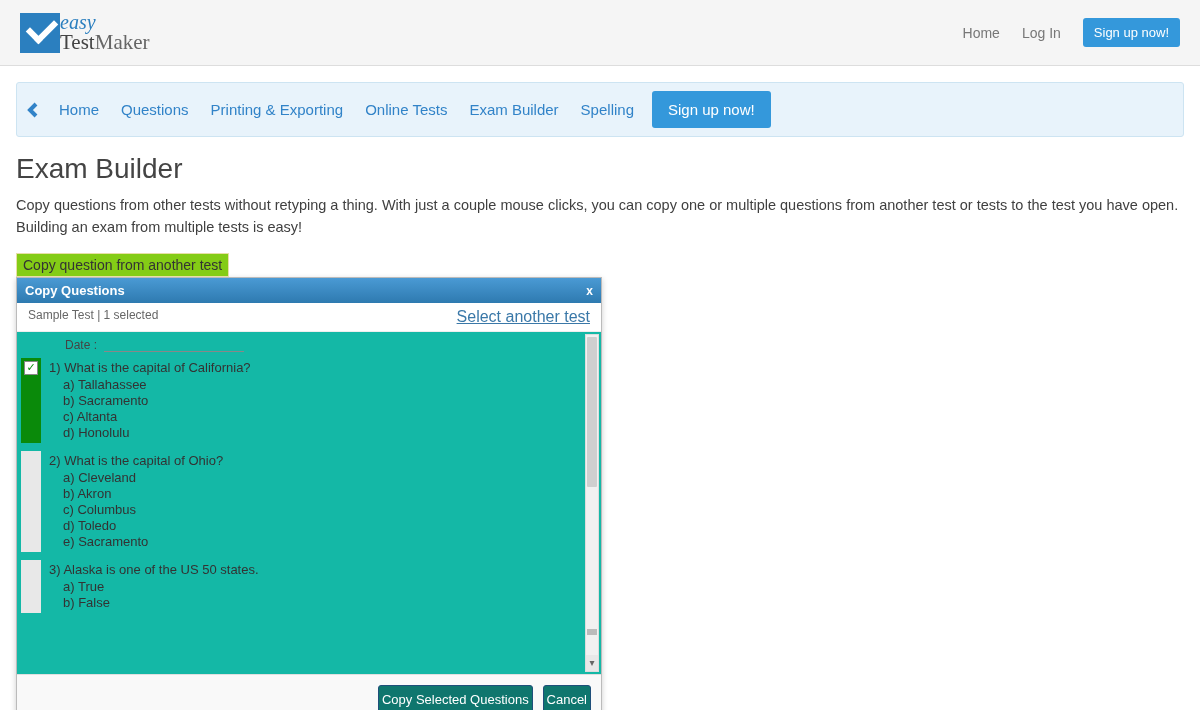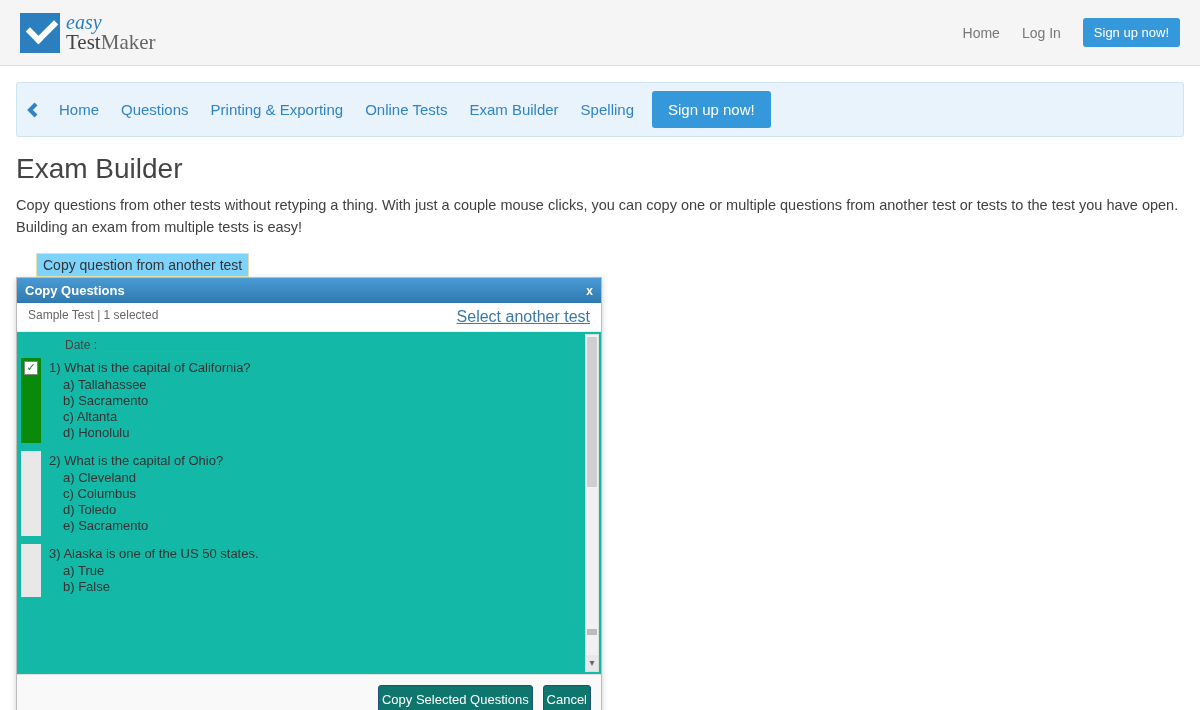"easy" .logo-wrap { gap: 6px -> none }
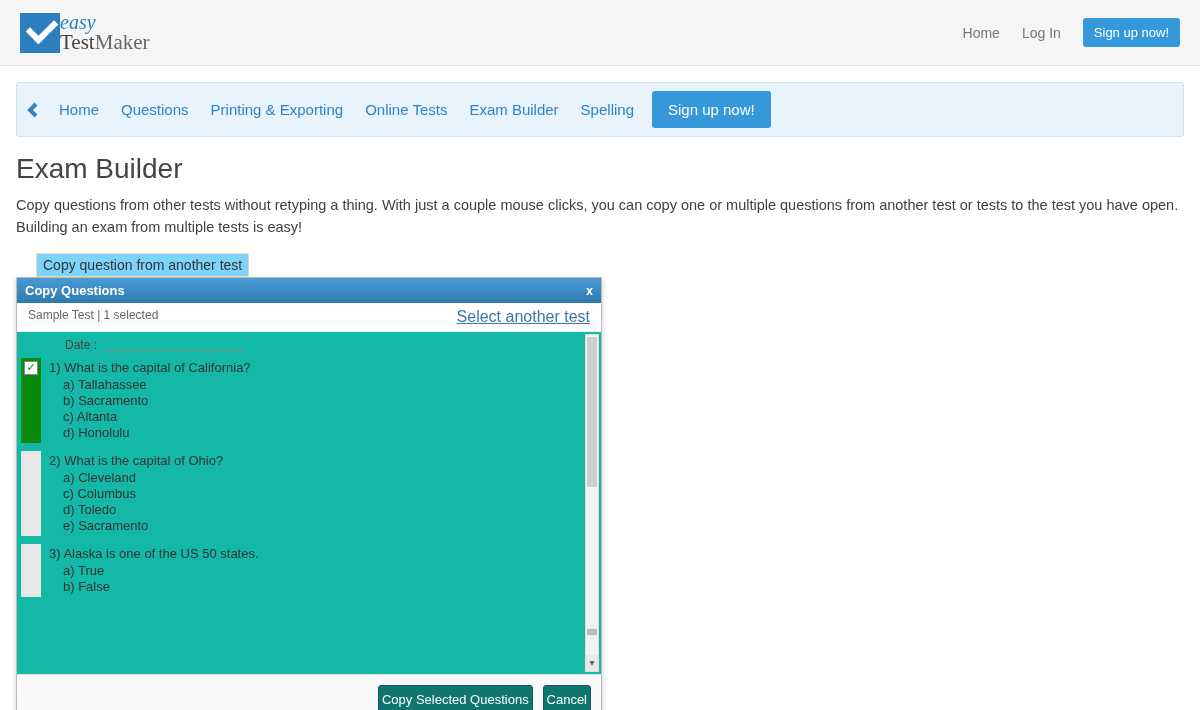"Copy question from another test" .copy-caption { background: #7dd3fc -> #84cc16; margin-left: 20px -> none }
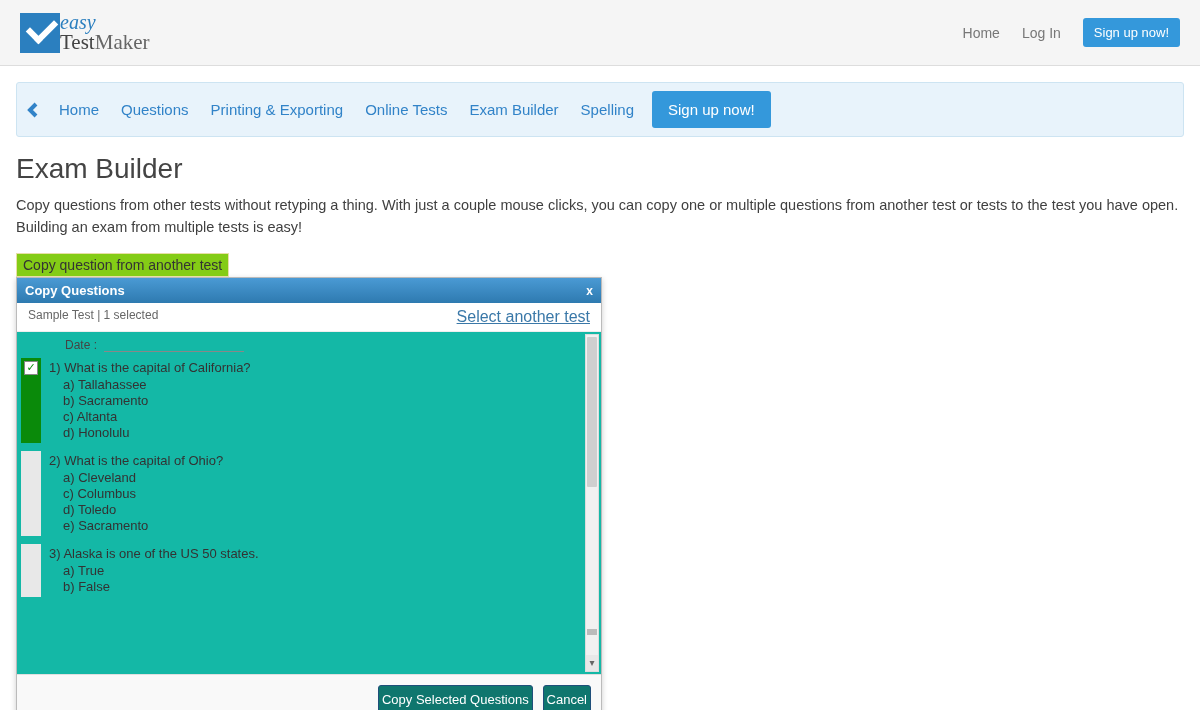"b) Akron" div { html: none -> <div>b) Akron</div> }
